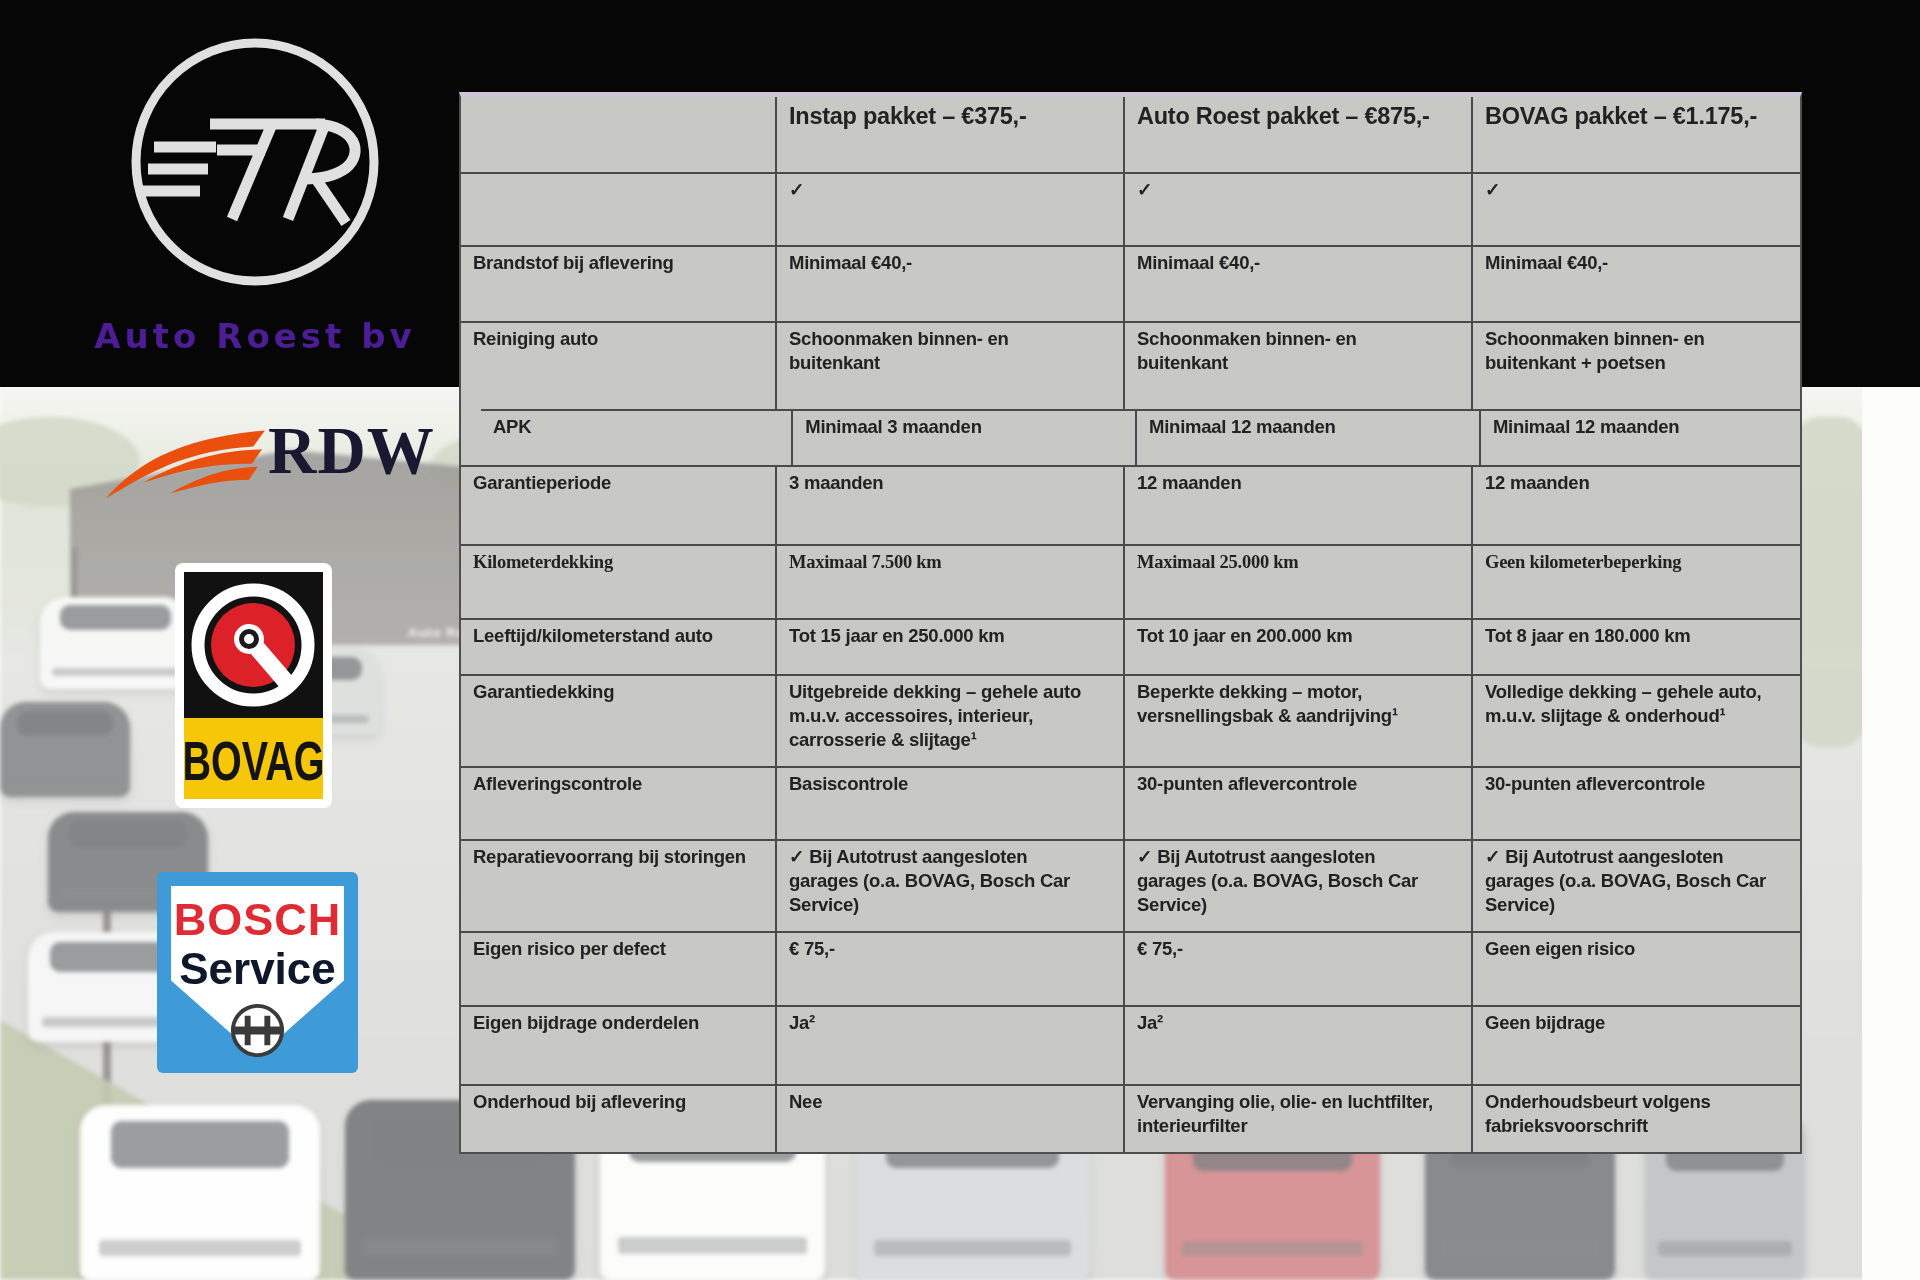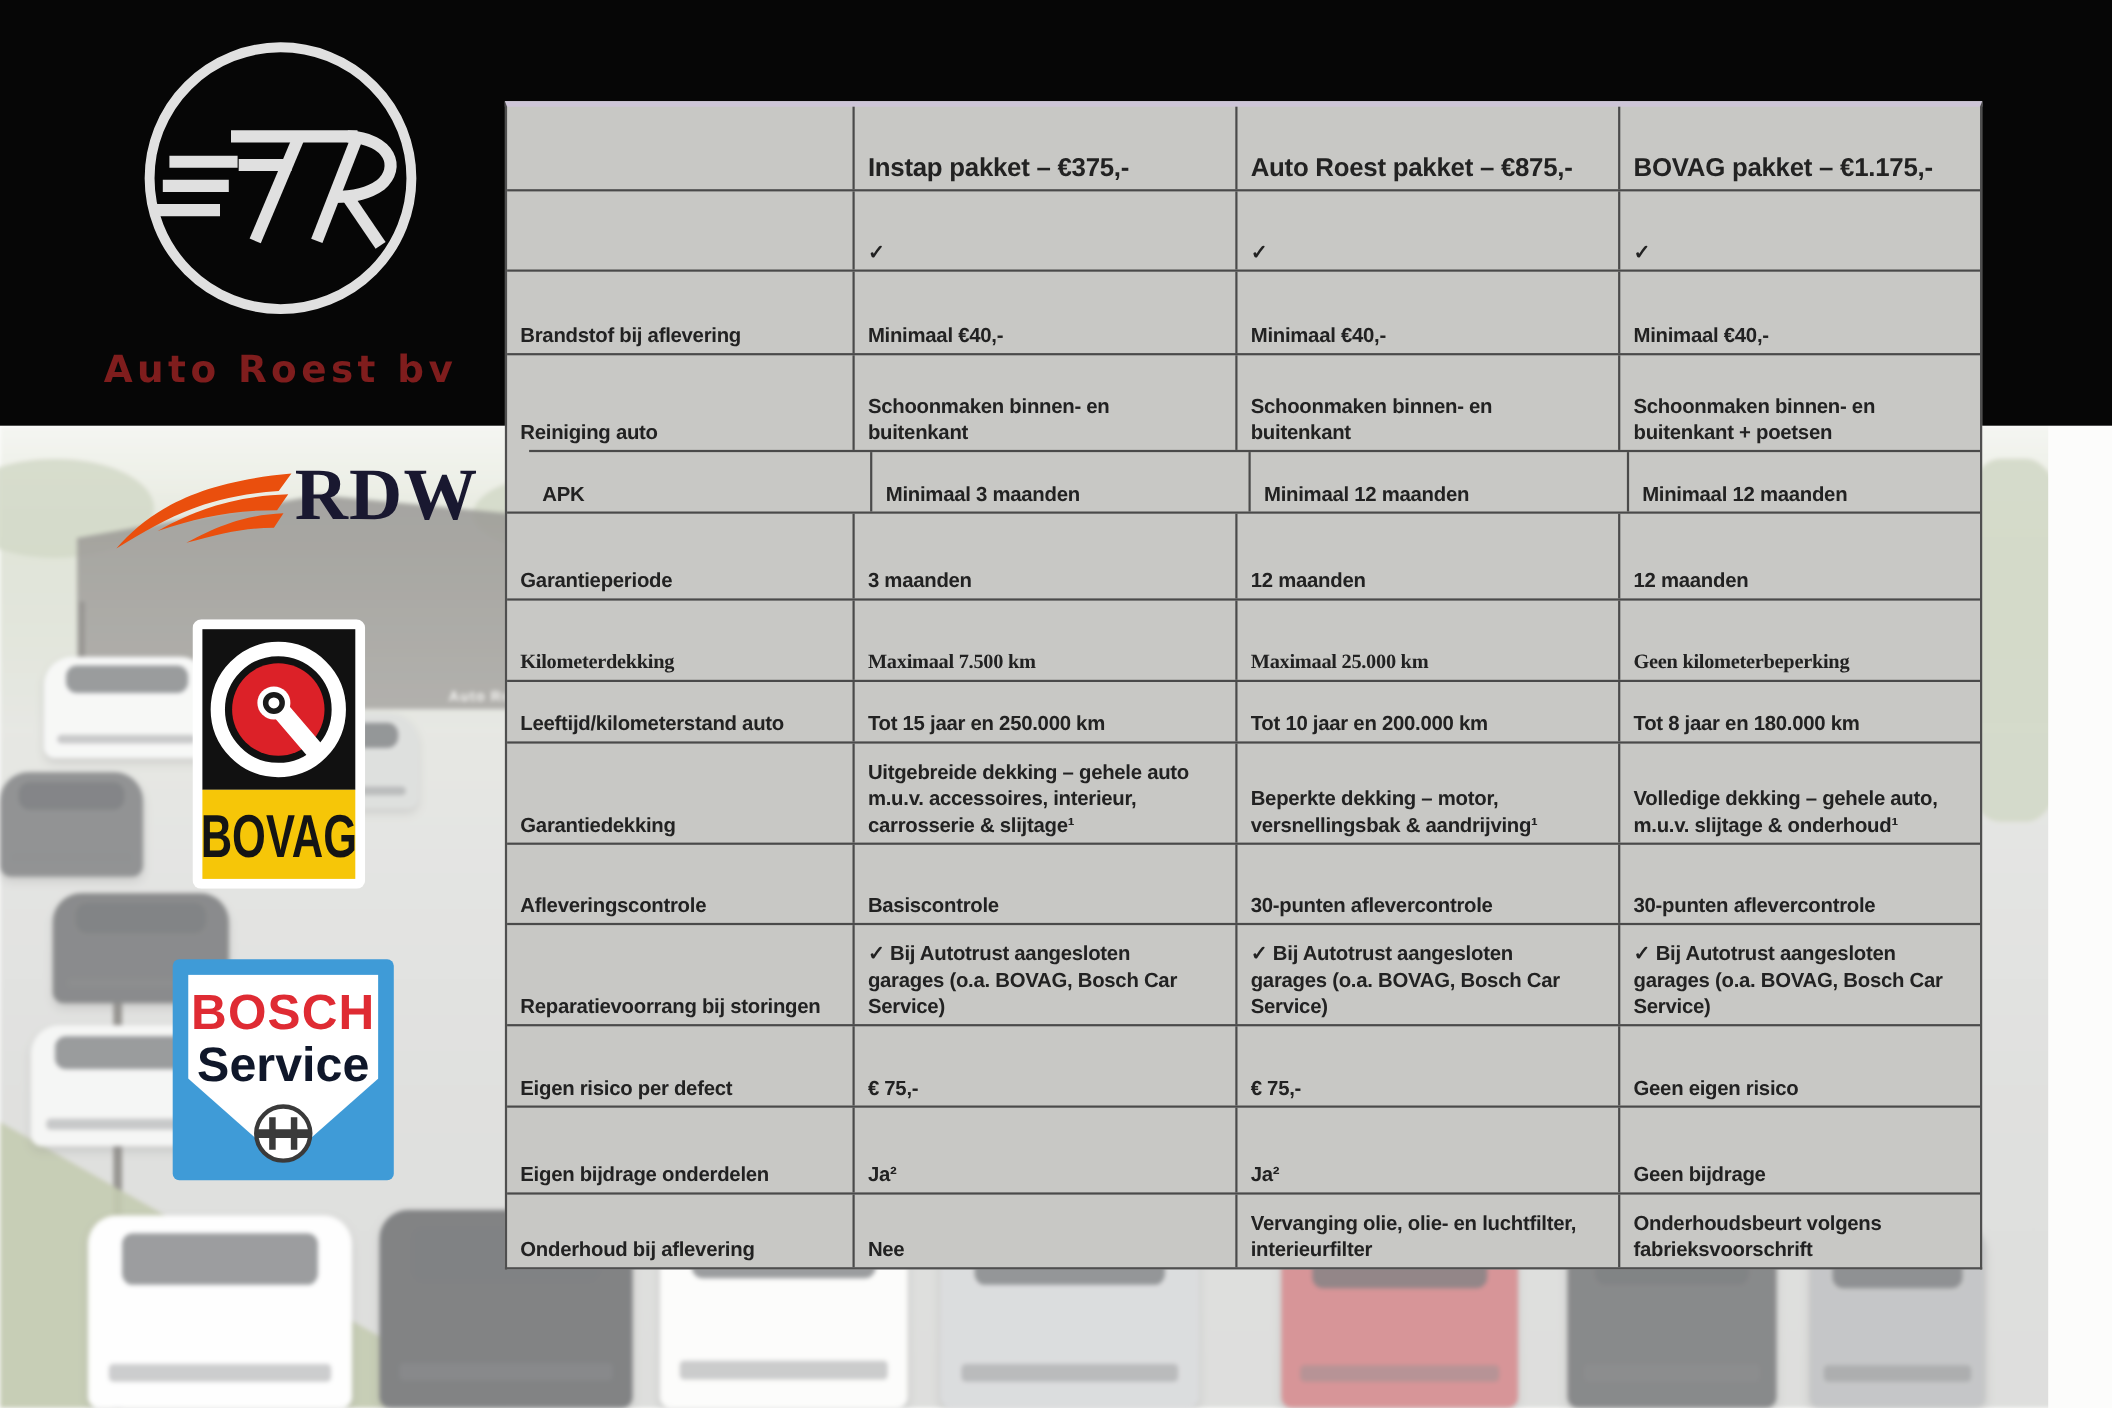"Instap pakket – €375,-" .cell { align-items: flex-end -> flex-start }
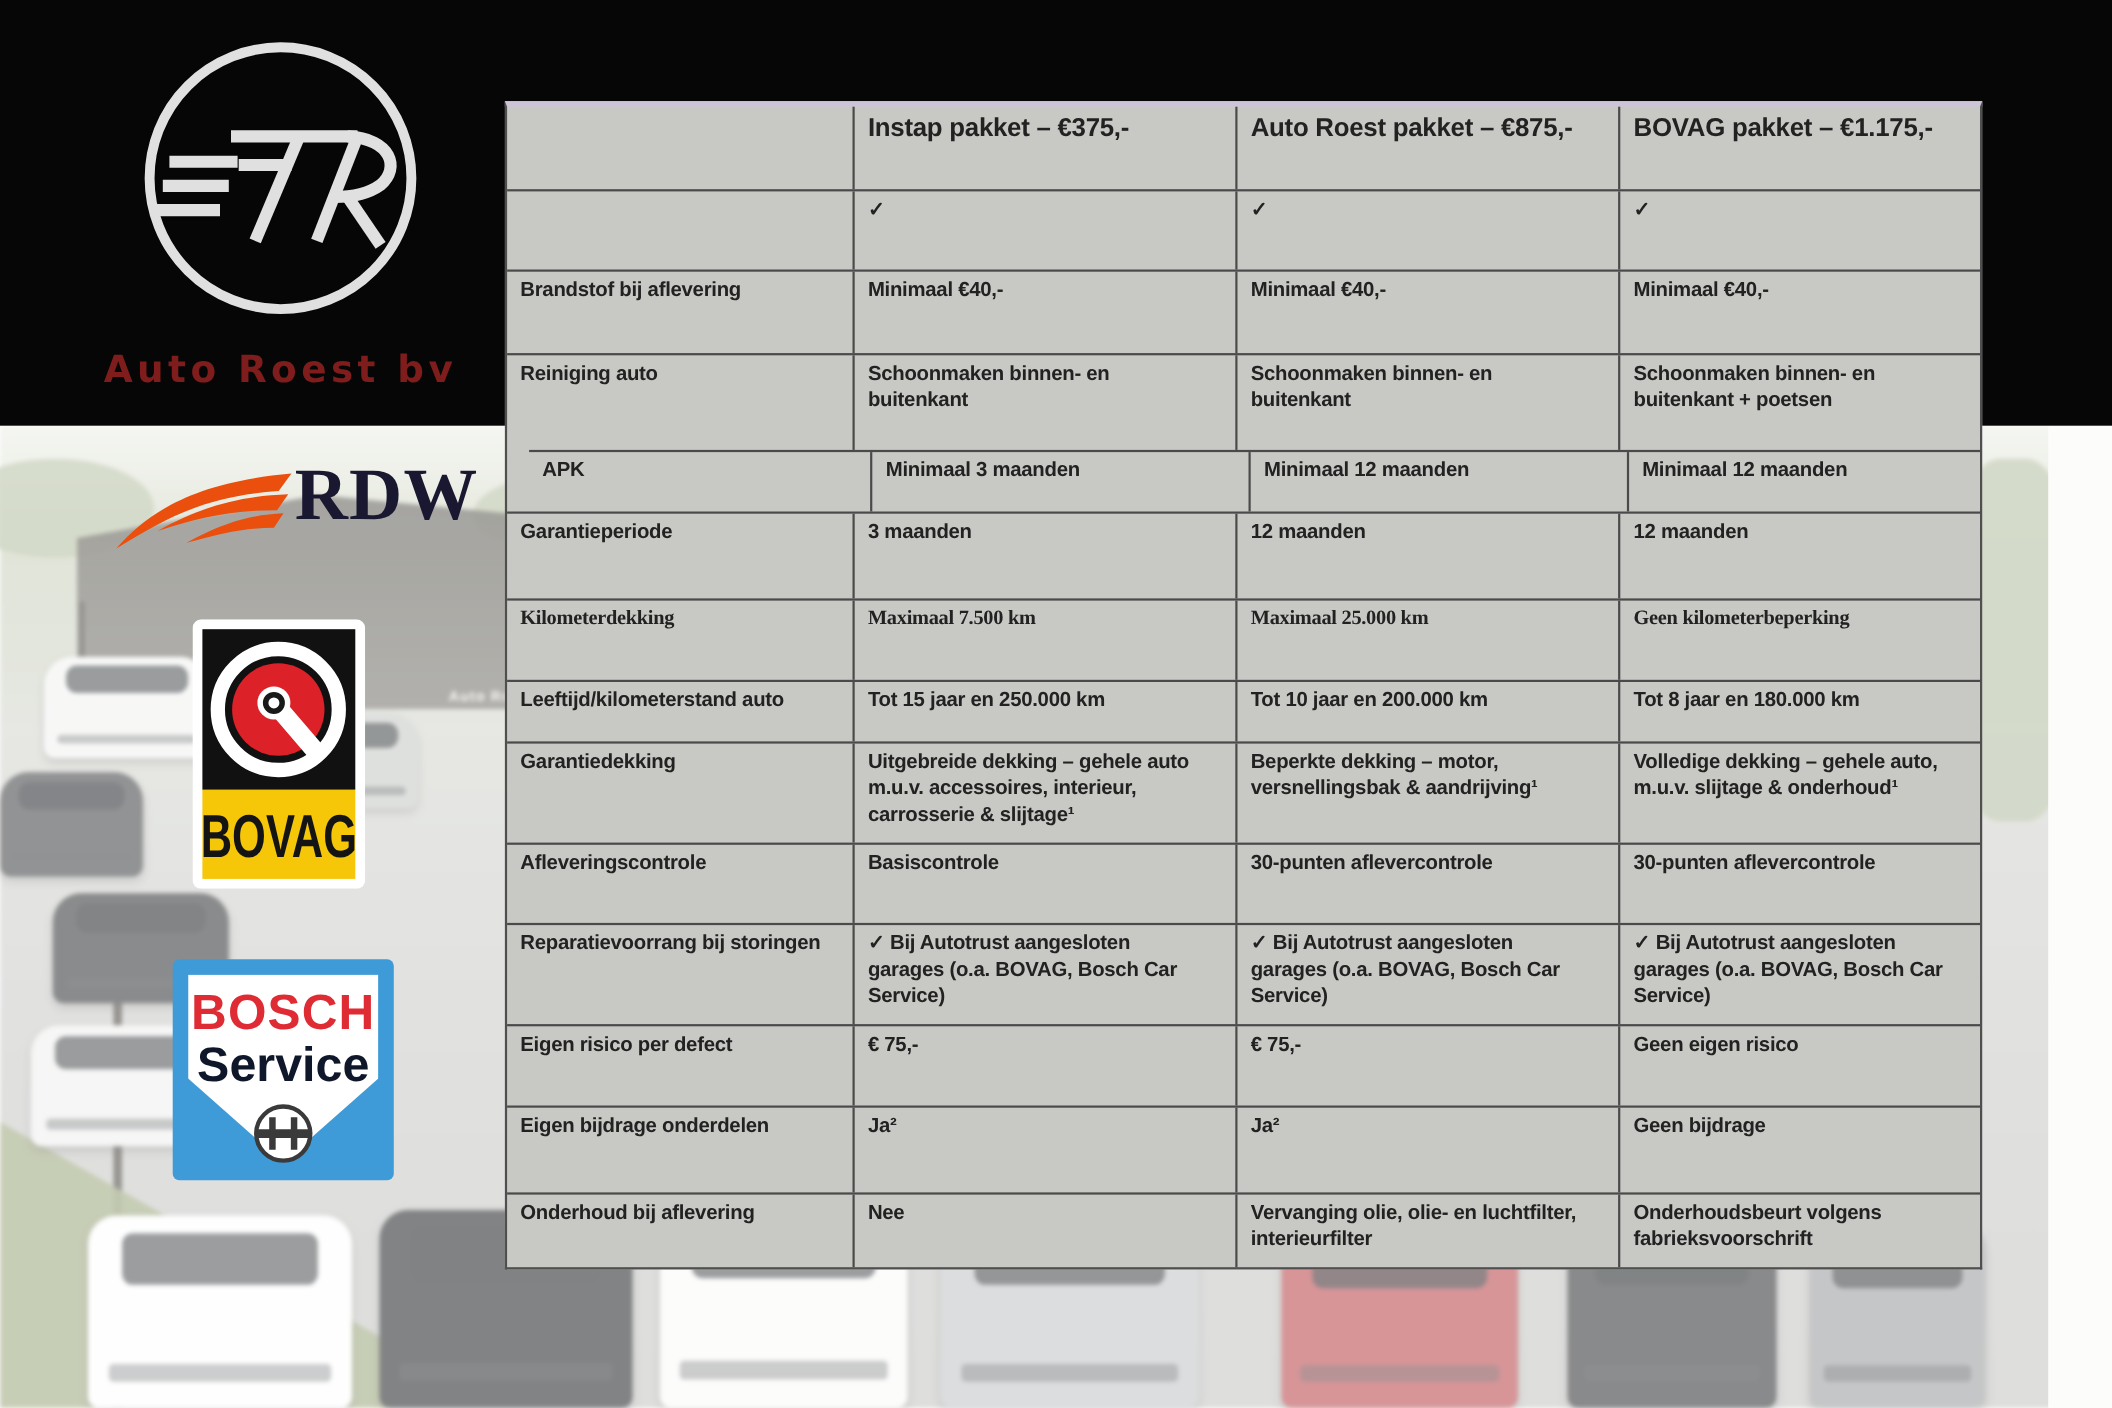"Auto Roest bv" .company-name { color: #7f1d1d -> #4c1d95 }
